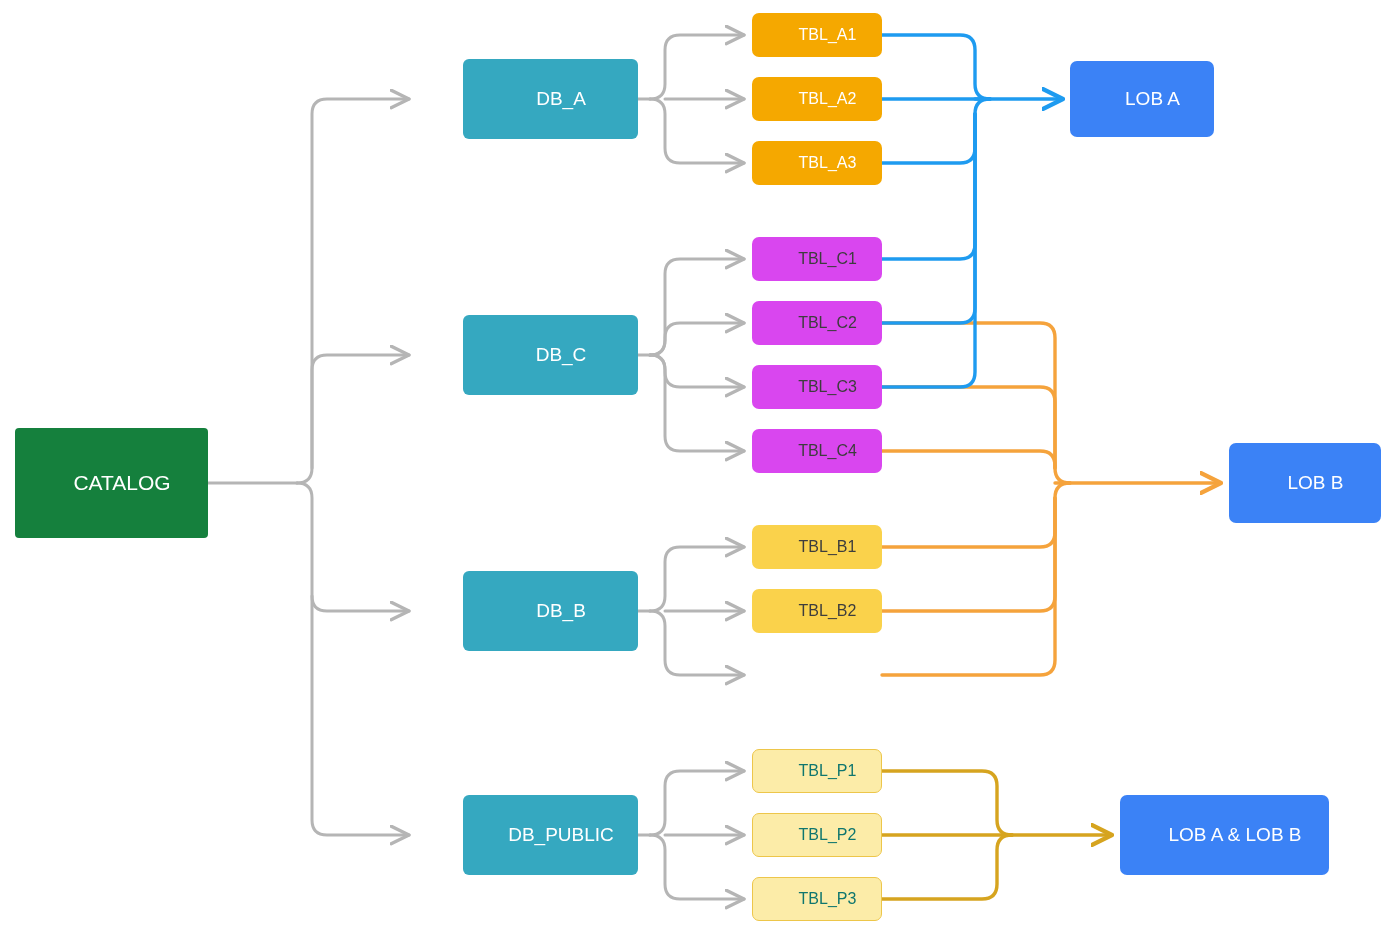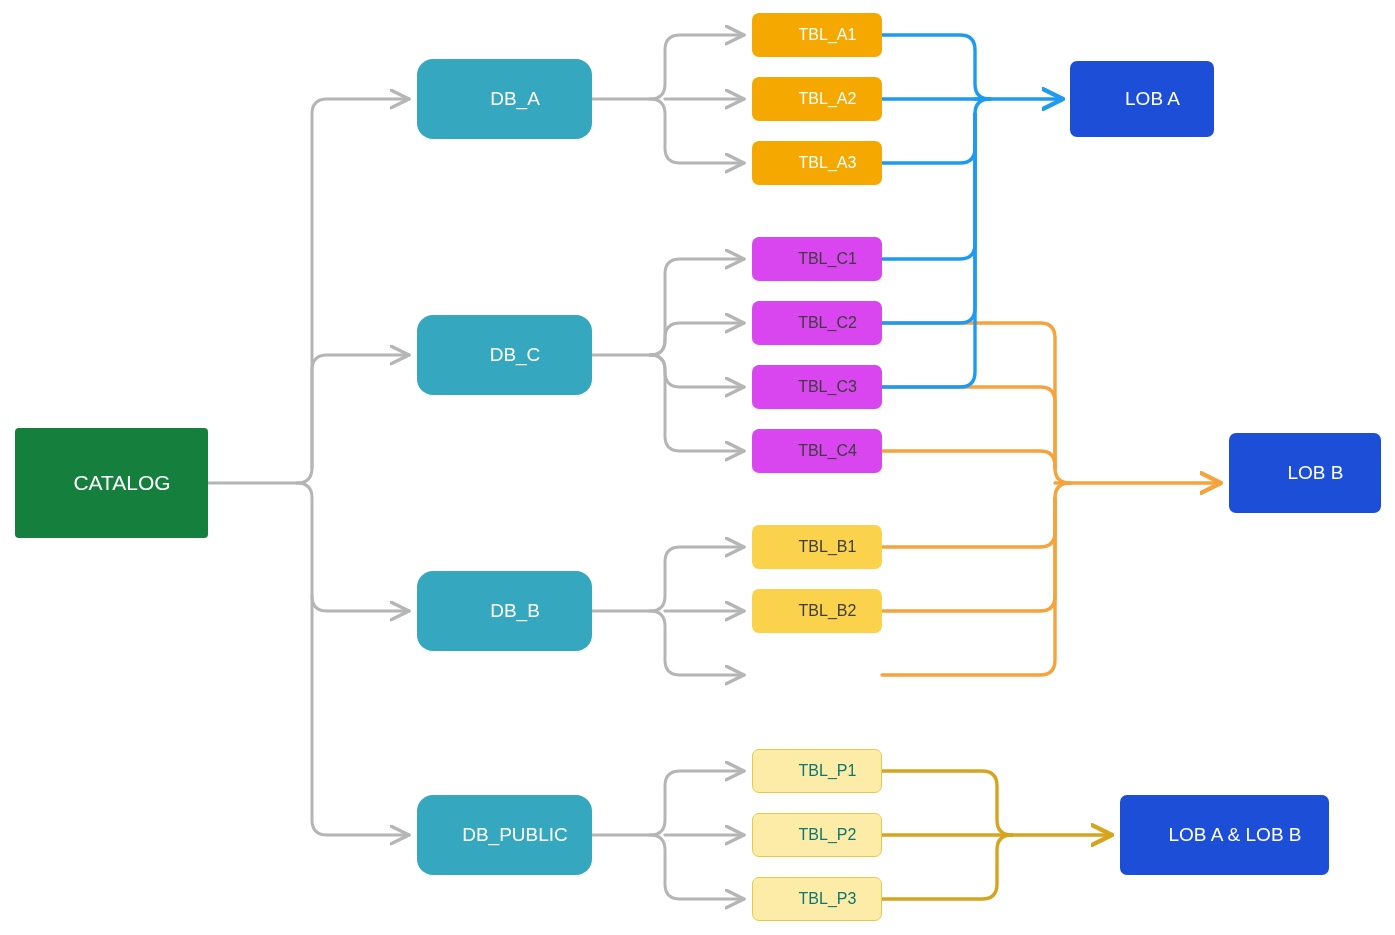"DB_A" .node-db { border-radius: 16px -> 6px; margin-left: none -> 46px }
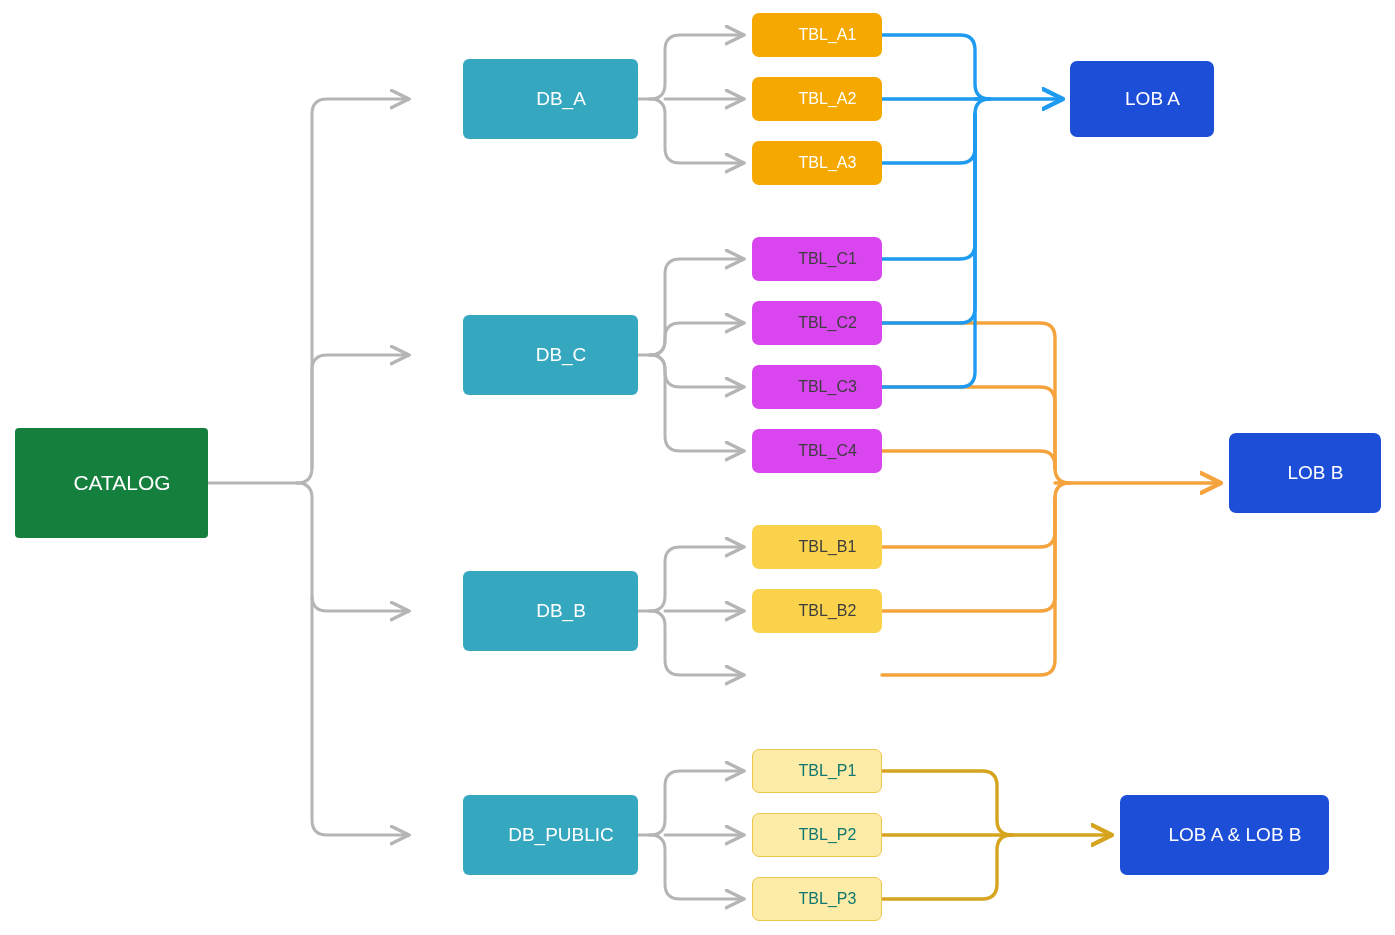"LOB A" .node-lob { background: #1d4ed8 -> #3b82f6 }
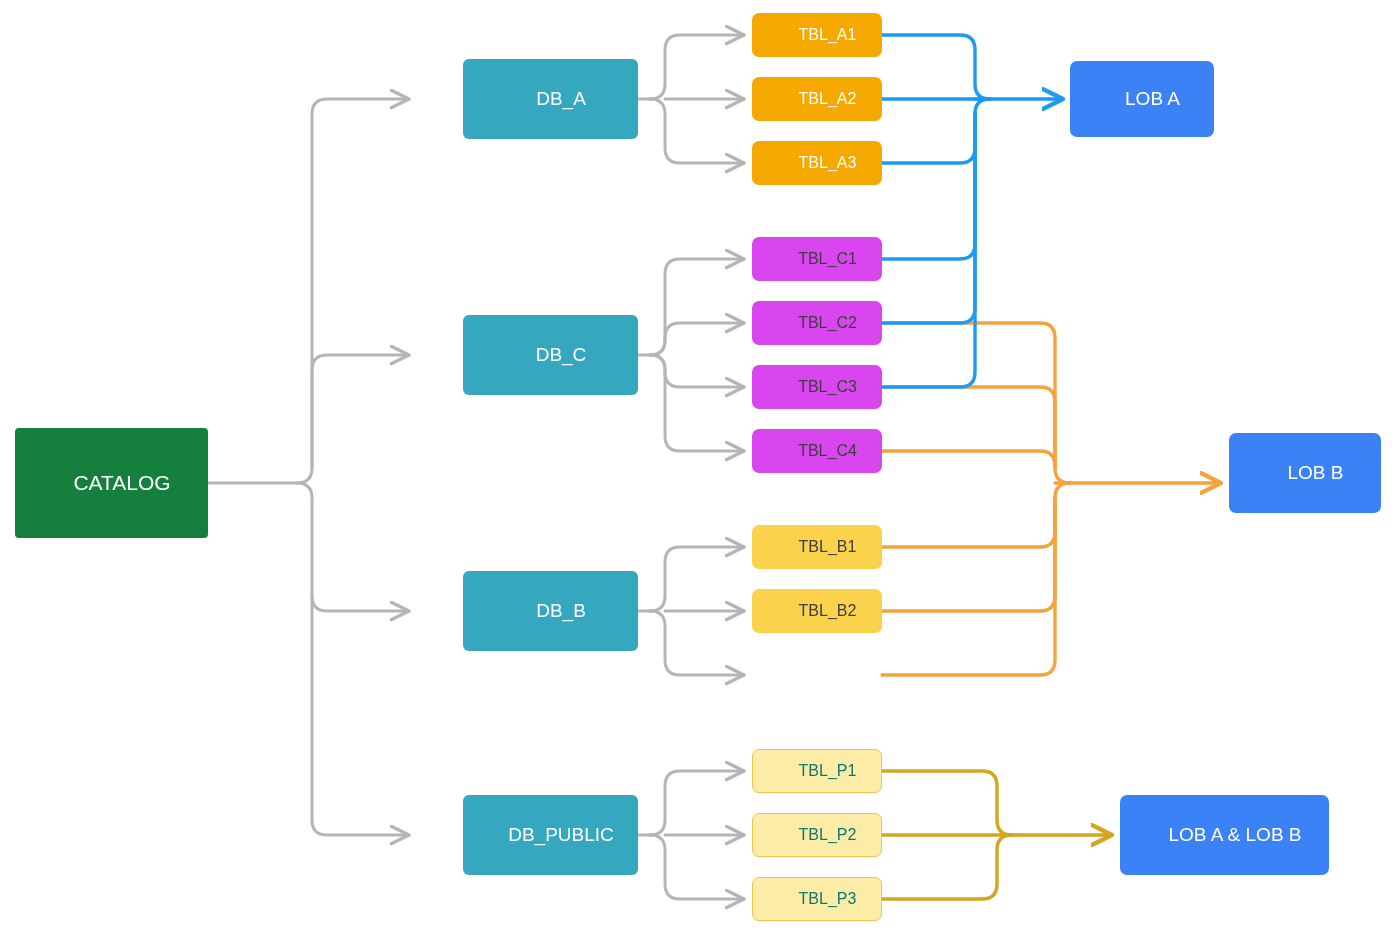"LOB B" div.node { top: 433px -> 443px }
